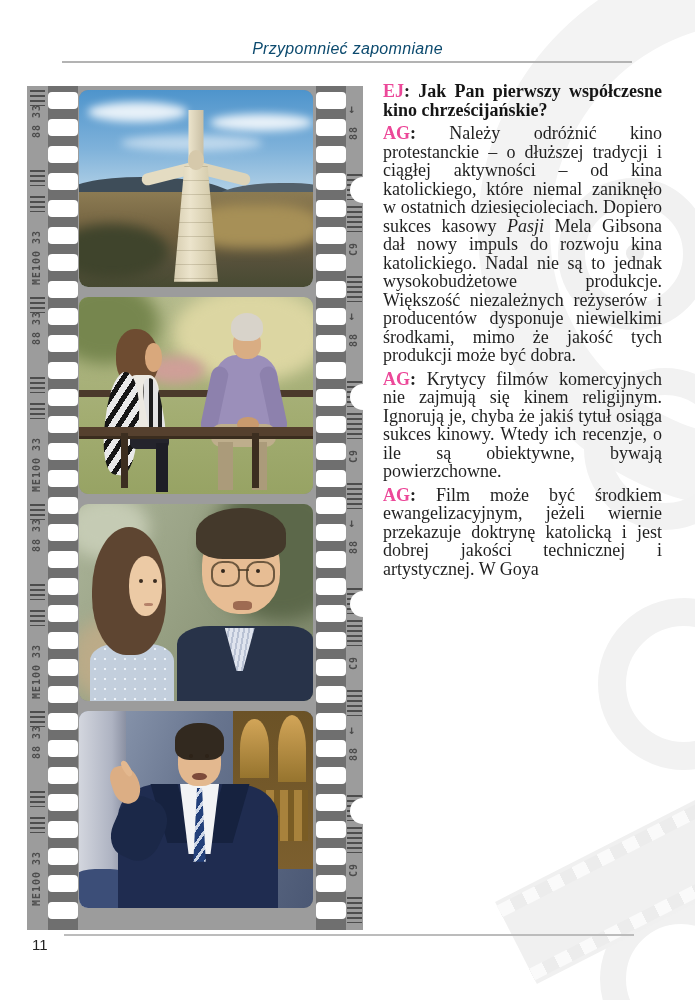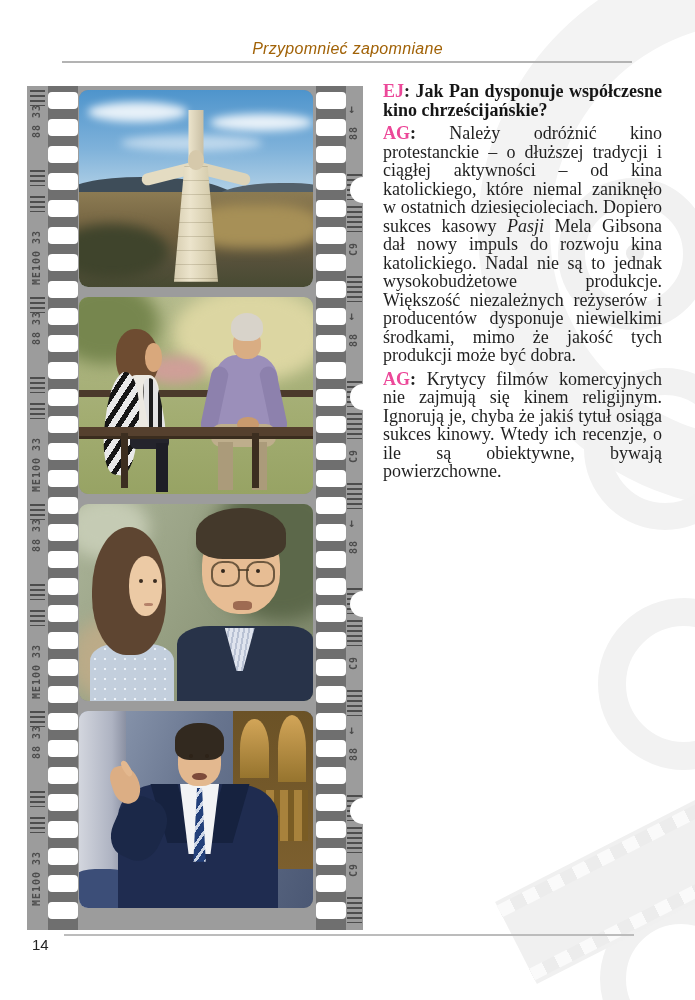"Przypomnieć zapomniane" .header-title { color: #a16207 -> #0c4a6e }
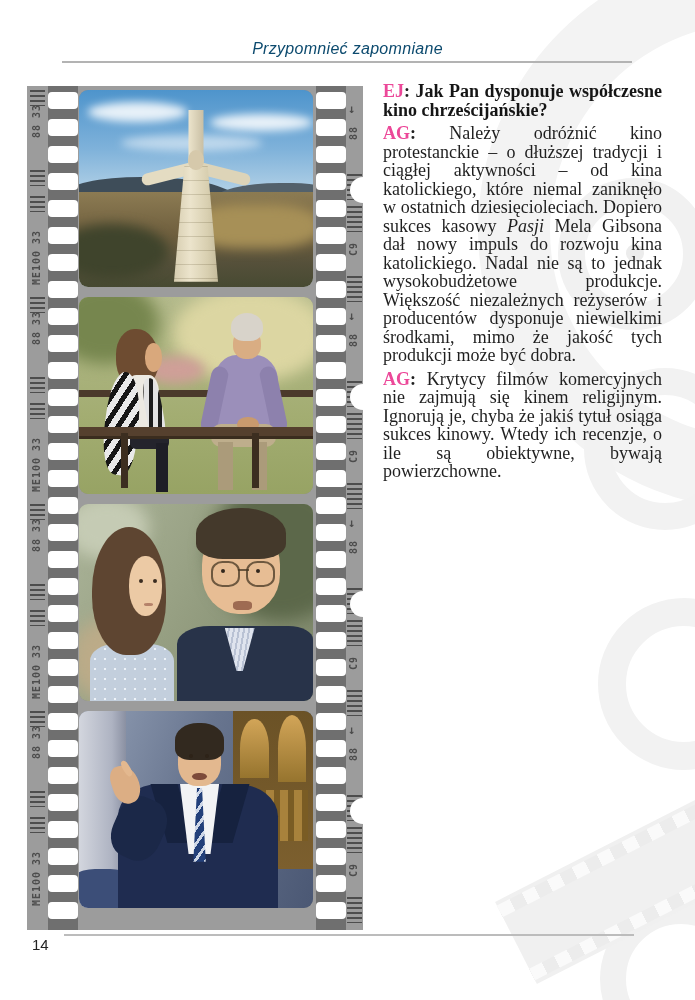"Jak Pan dysponuje współczesne kino" span { text: dysponuje -> pierwszy }
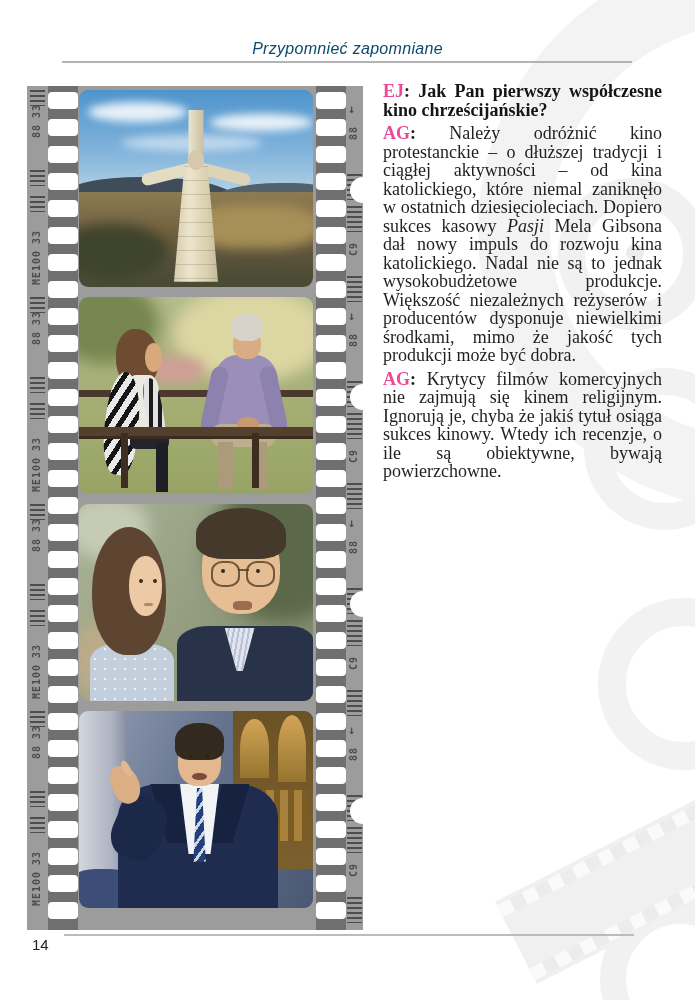"AG: Film może być środkiem" p { html: none -> <p><span>AG</span><span>: </span><span>Film może być środkiem ewangelizacyjnym, jeżeli wiernie przekazuje doktrynę katolicką i jest dobrej jakości technicznej i artystycznej. W Goya</span></p> }
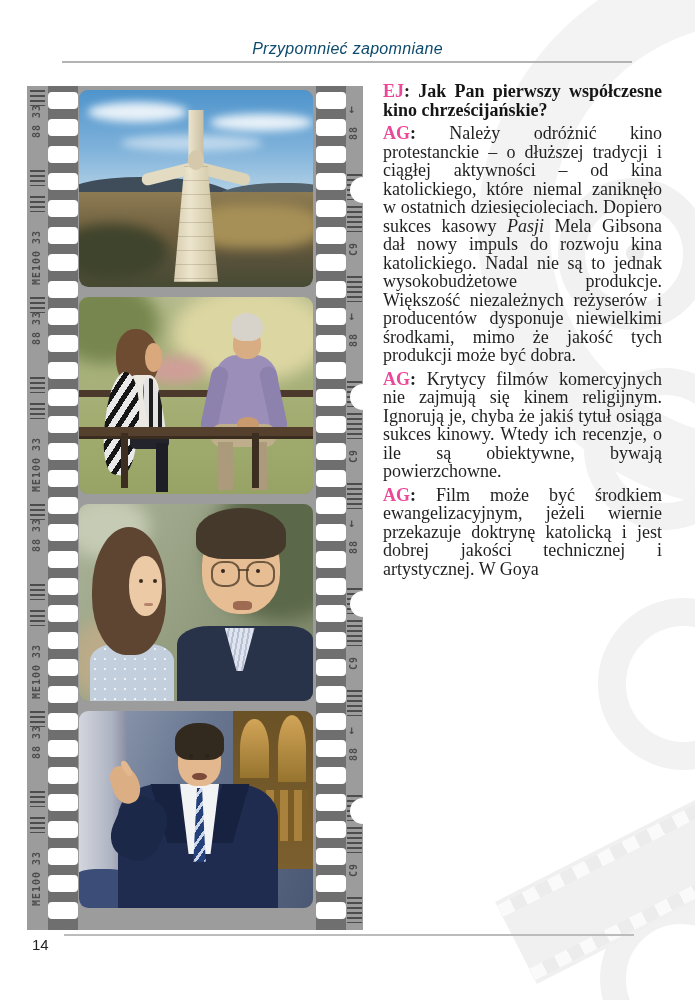"14" div.page-number { text: 14 -> 11 }
